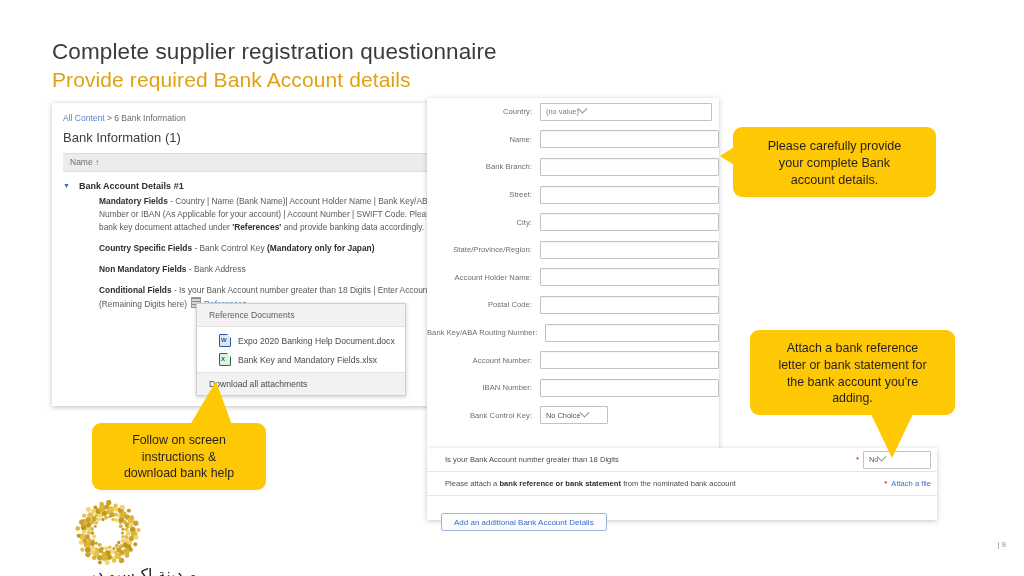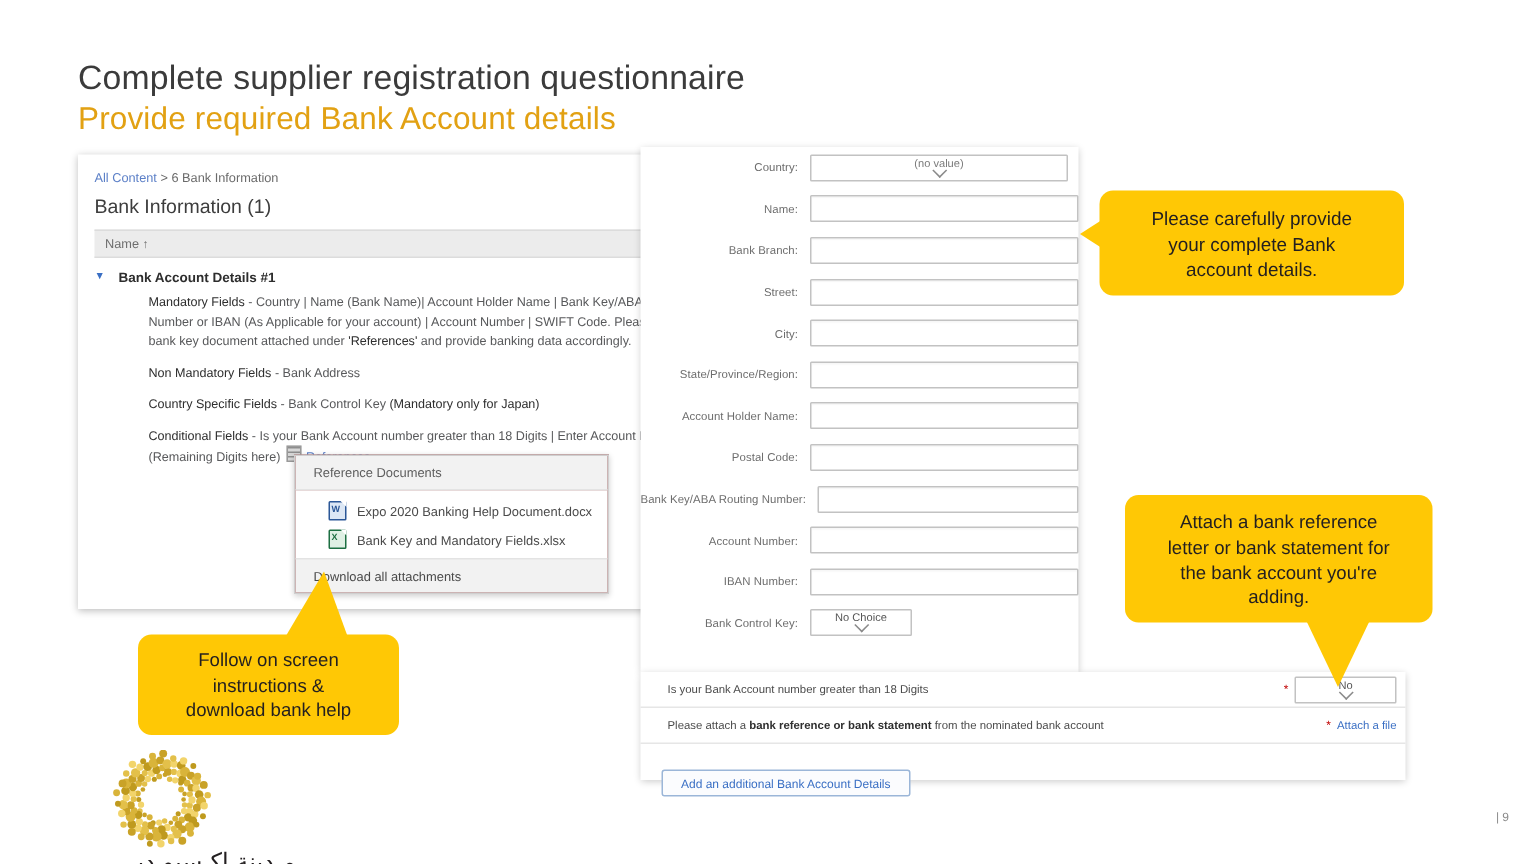"(no value)" .f-select { flex-direction: column -> none }
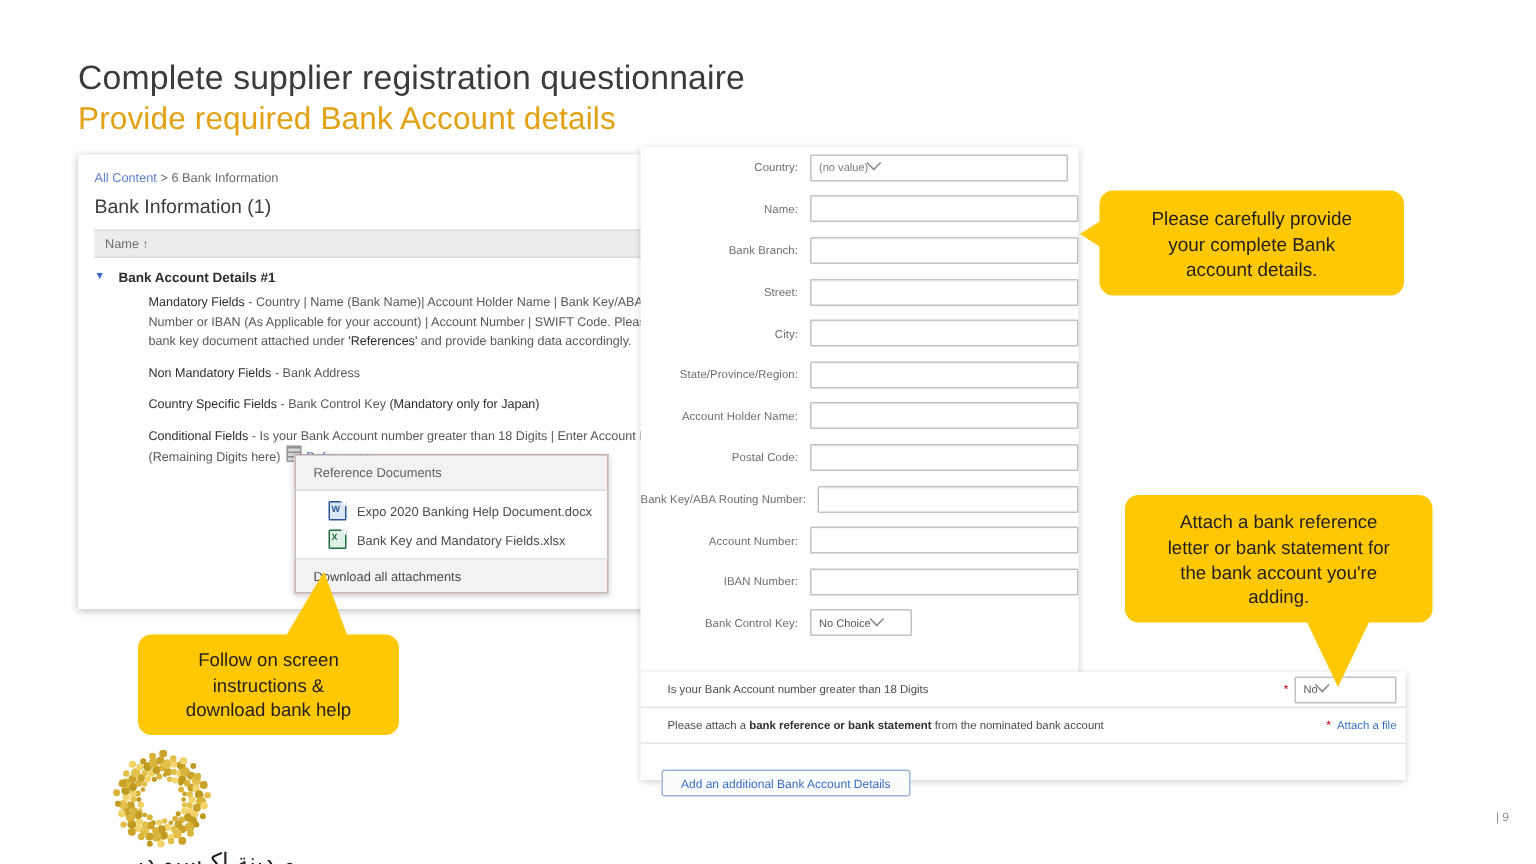"Mandatory Fields" #field-desc b { font-weight: normal -> bold }
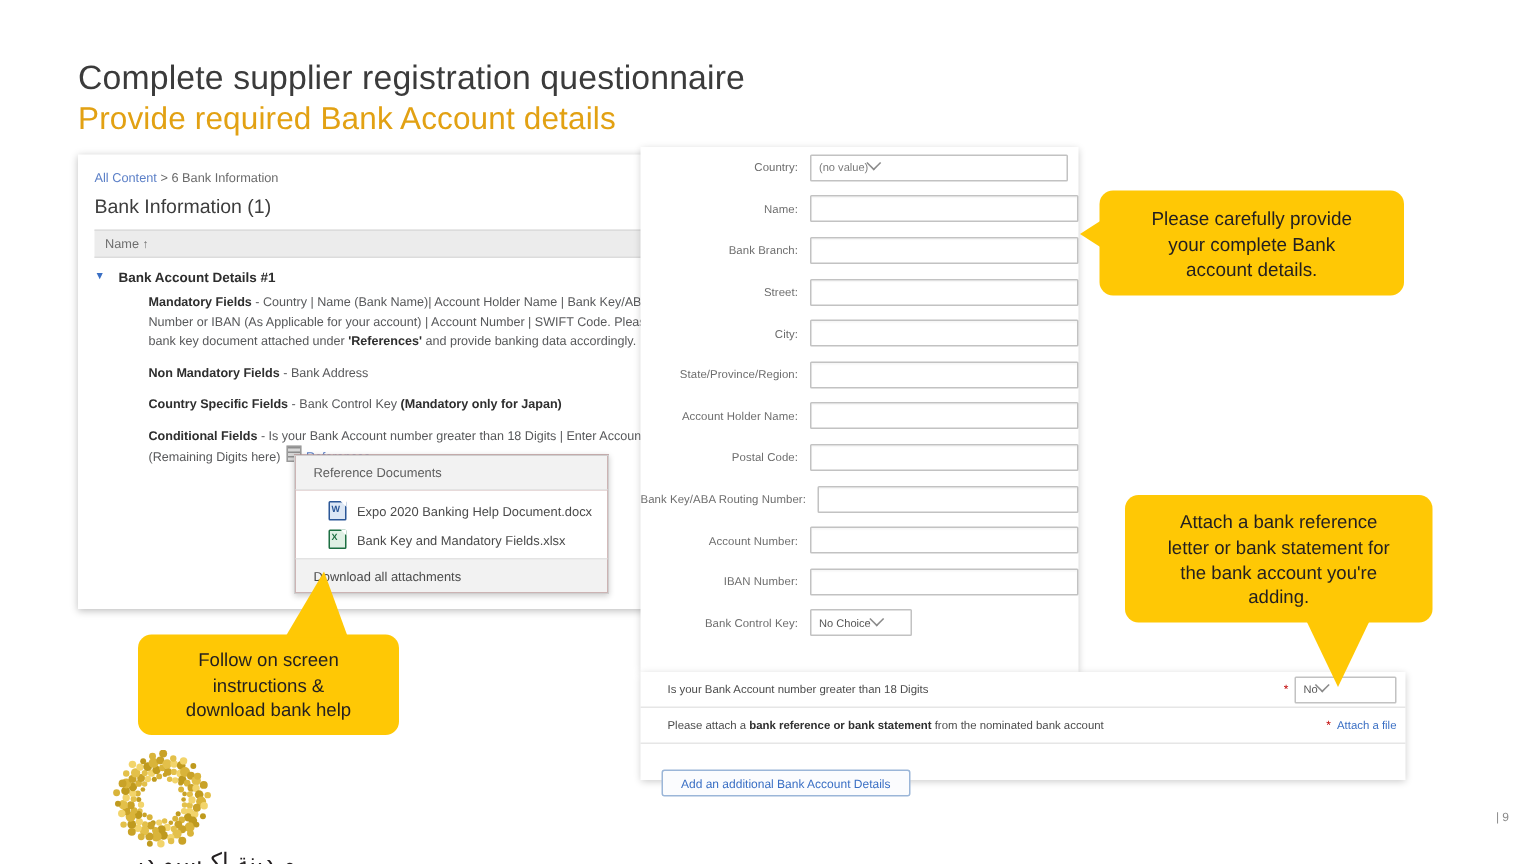"Non Mandatory Fields - Bank" div.para { order: before "Country Specific Fields - Bank" -> after "Country Specific Fields - Bank" }
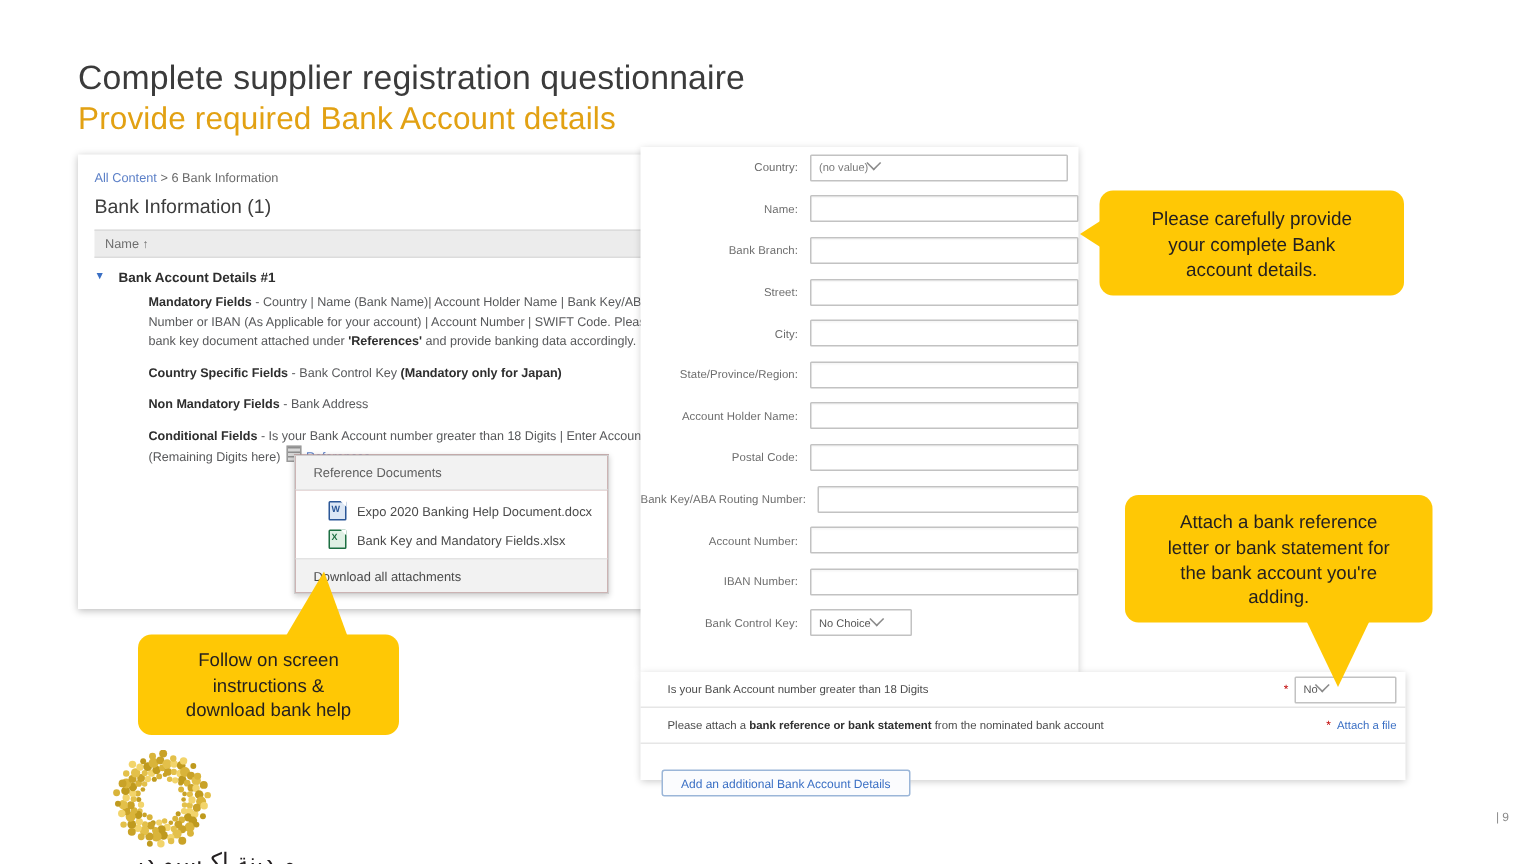"Reference Documents" #ref-docs { background: #7f1d1d -> #7dd3fc }
